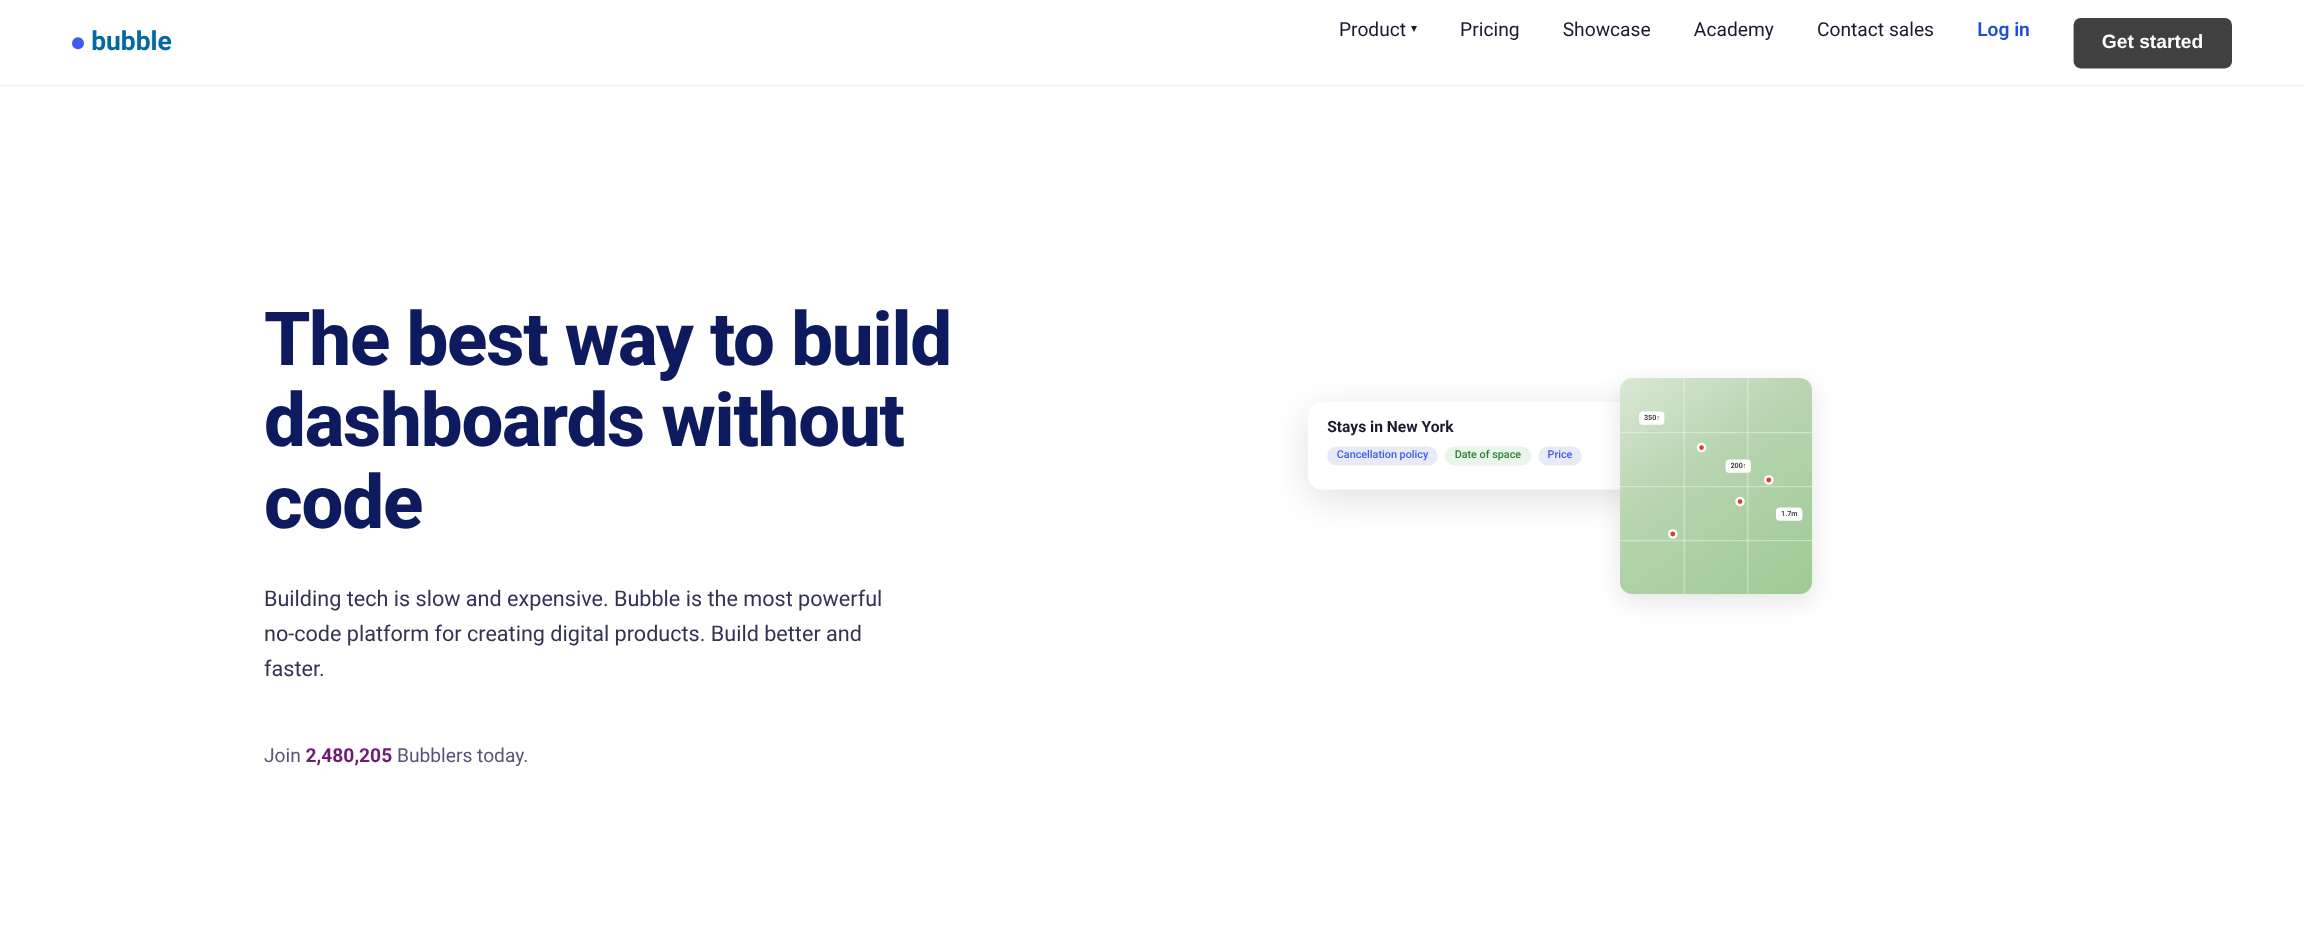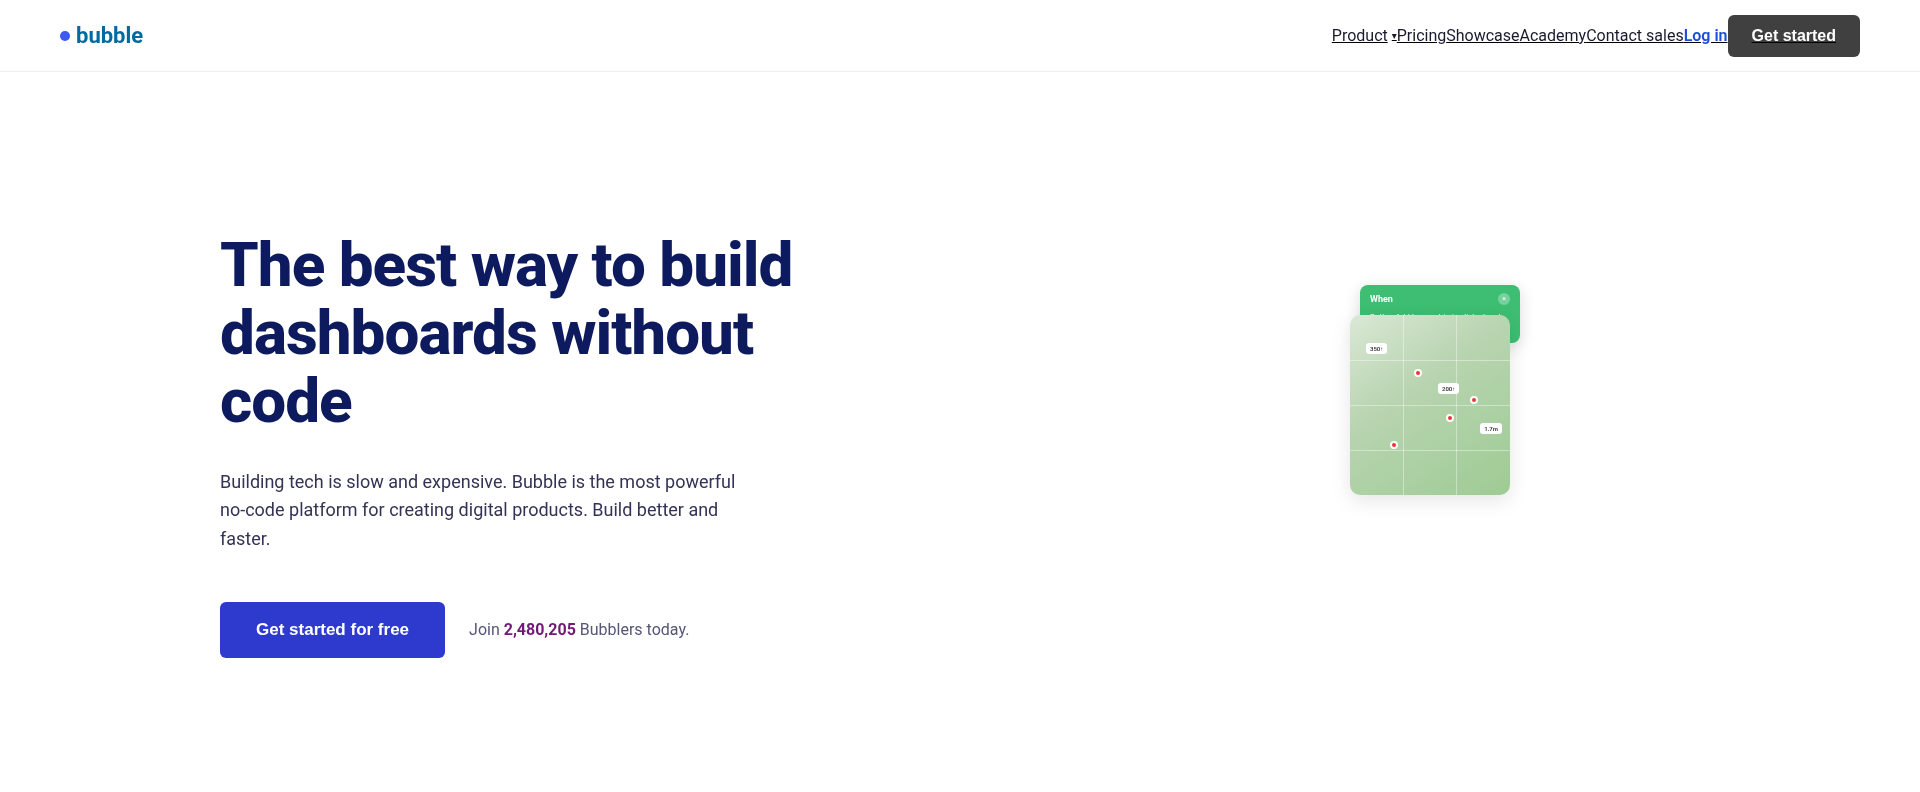"Product" .navbar-nav { align-items: center -> flex-start; gap: none -> 36px; text-decoration: underline -> none }
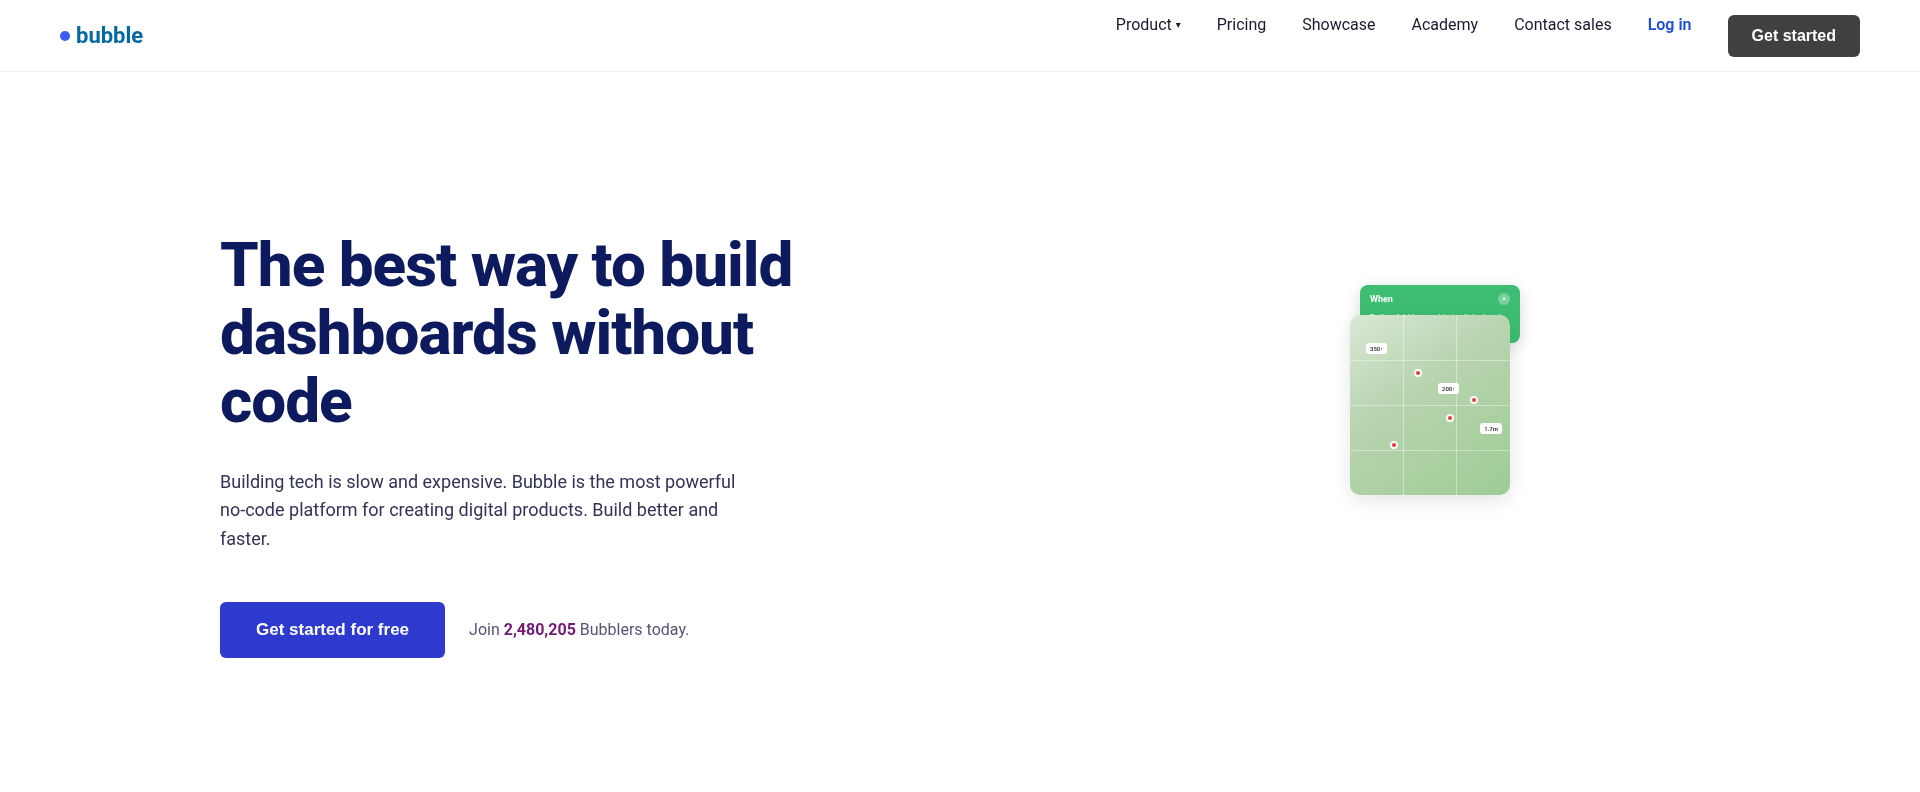"When" div.mockup-workflow { html: <div> <div> <span>When</span> <div>×</div> </div> <div>Button Add to your trip is clicked and current Stay's Status is not Sold Out</div> </div> -> none }
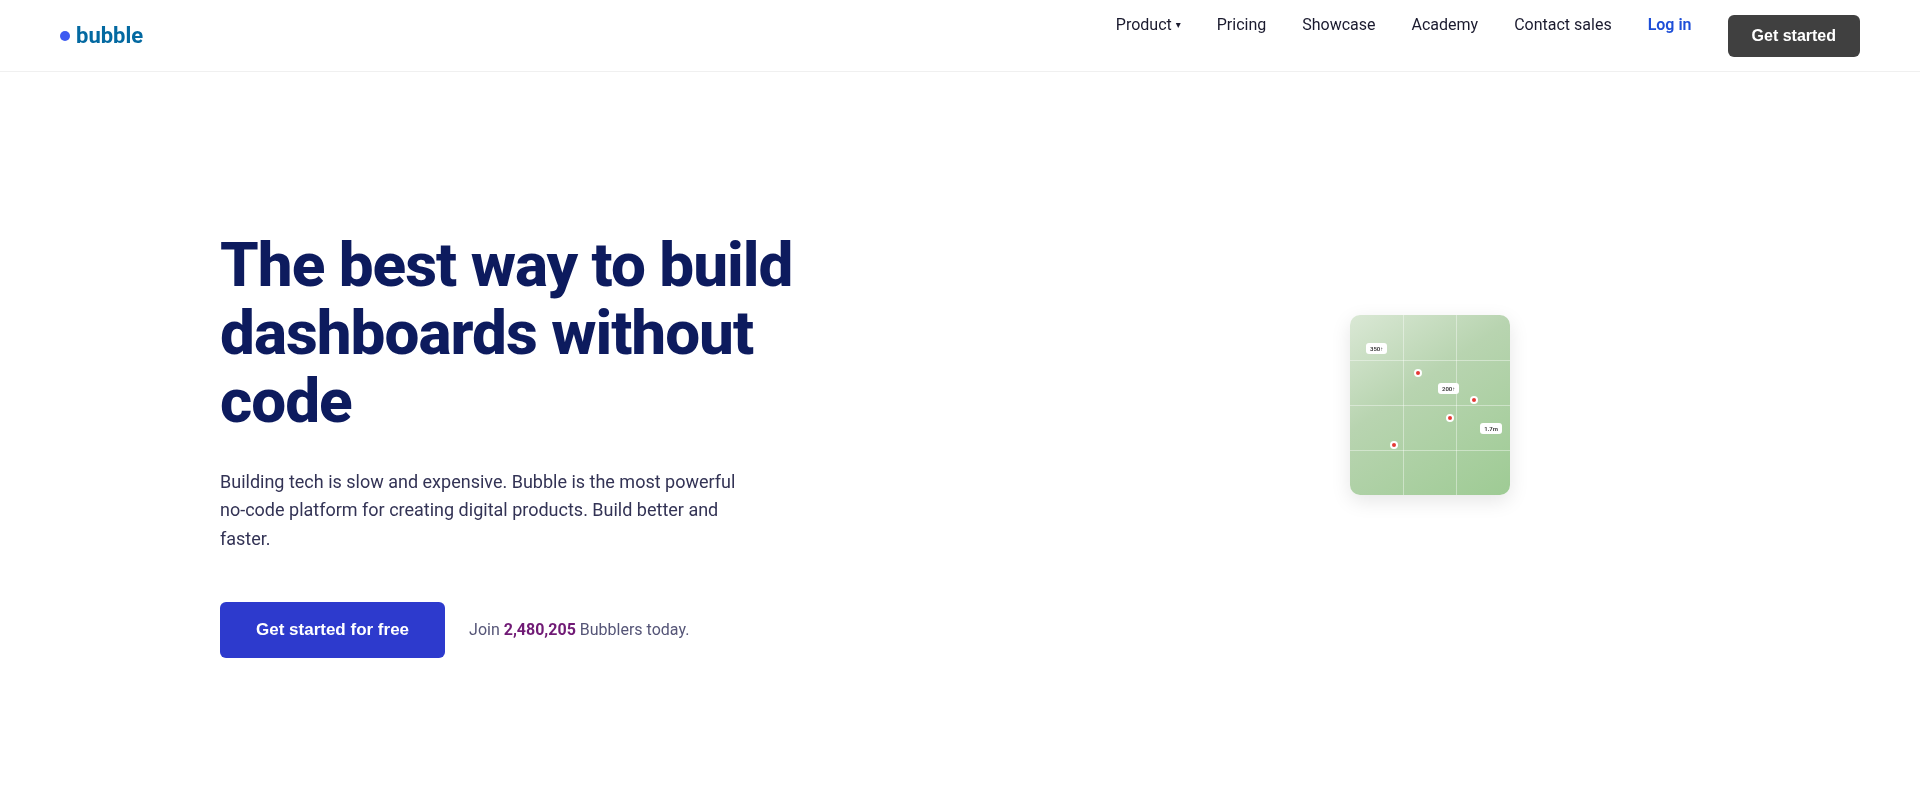"Stays in New York" div.mockup-card-header { html: none -> <div> <div>Stays in New York</div> <div> <span>Cancellation policy</span> <span>Date of space</span> <span>Price</span> </div> </div> }
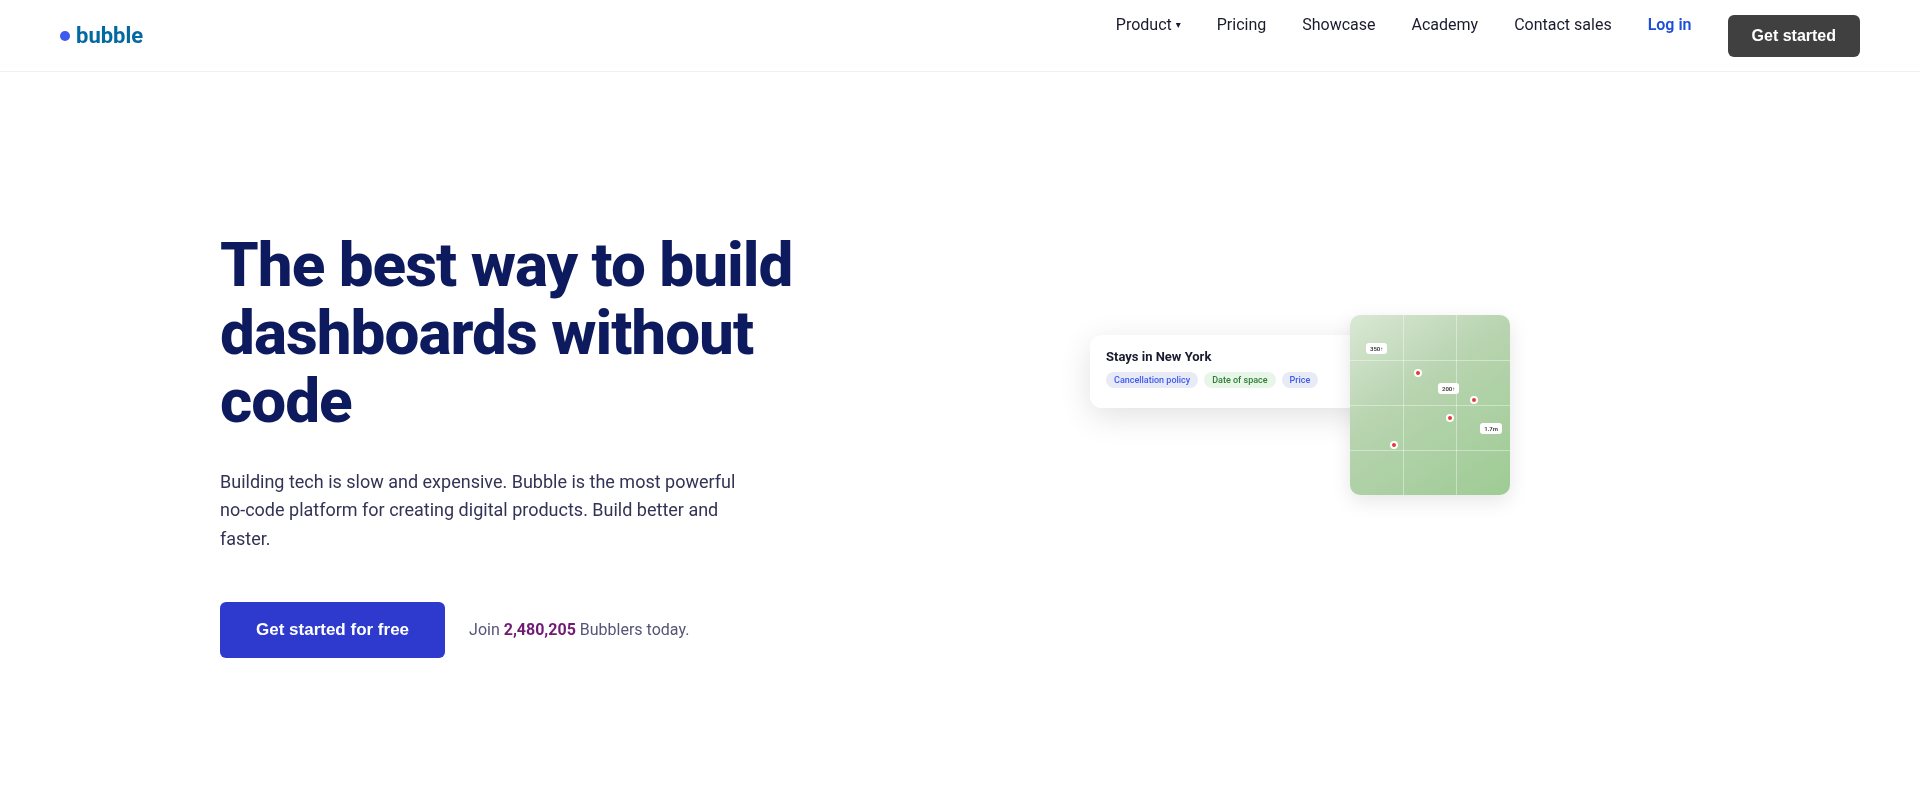"Get started for free" button.hero-cta-btn { html: <button> <span>Get started for free</span> </button> -> none }
